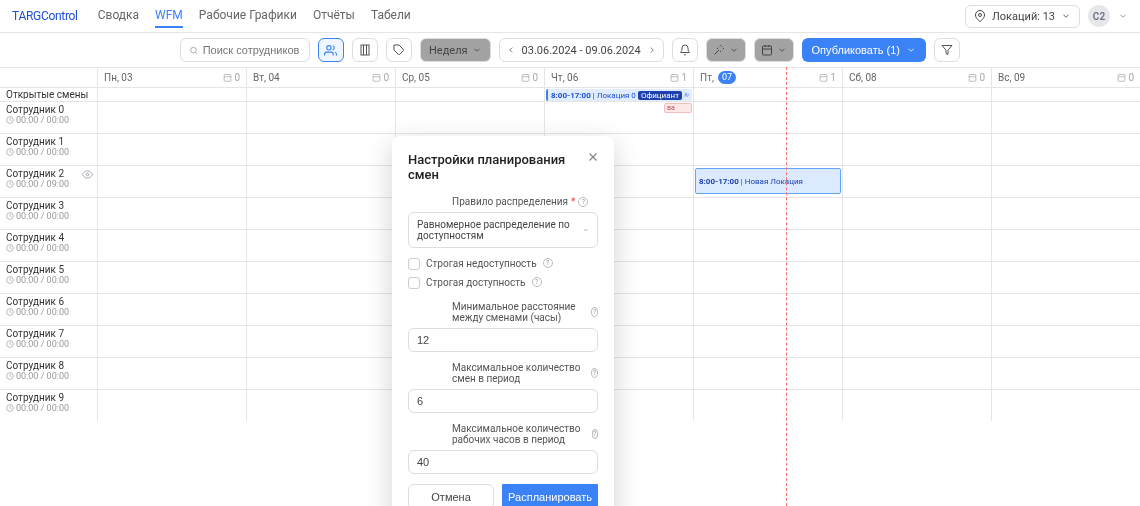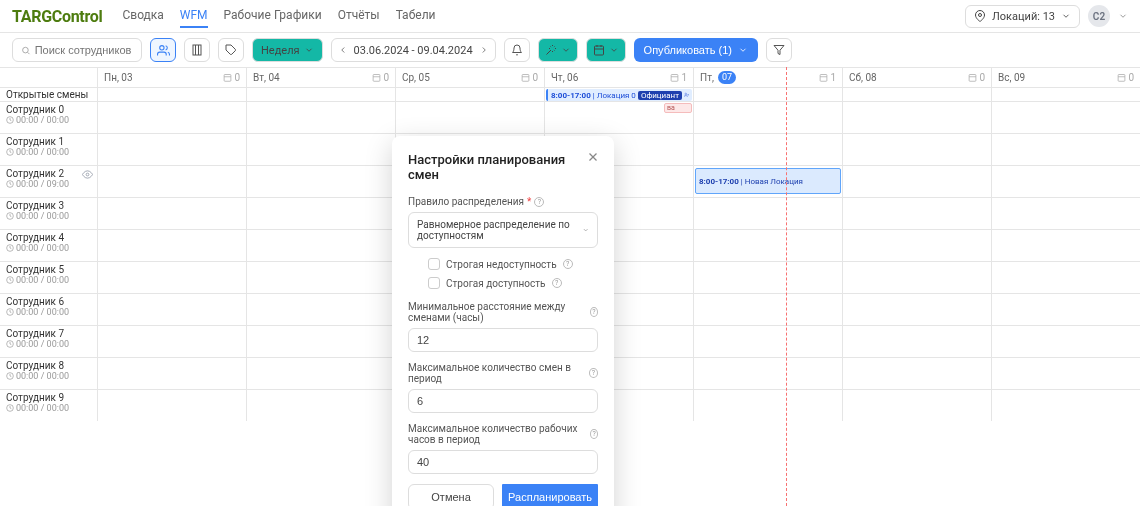"TARGControl" .logo { color: #4d7c0f -> #1d4ed8; font-size: 16px -> 12px; font-weight: 700 -> 400 }
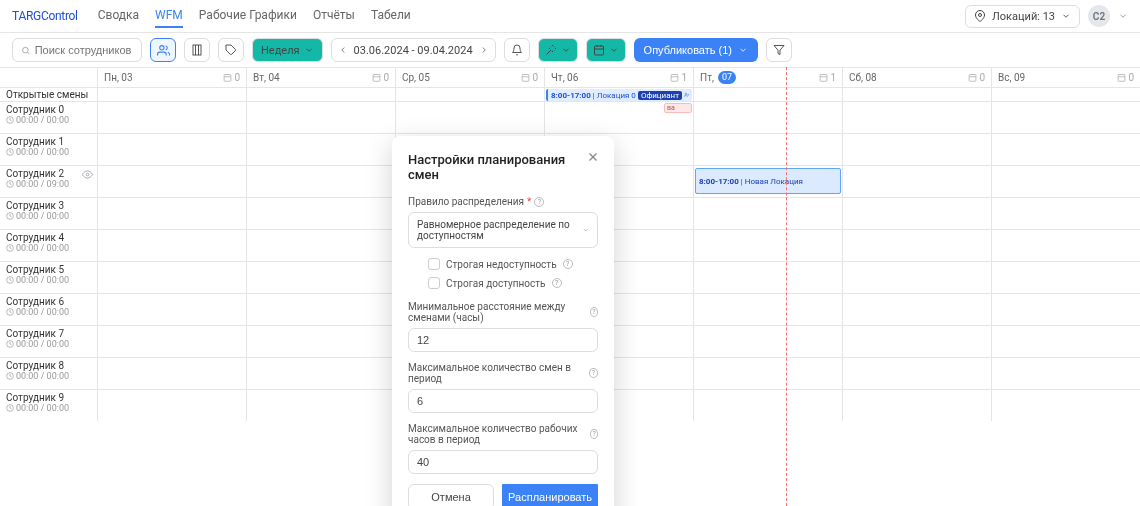"Поиск сотрудников" .toolbar { justify-content: flex-start -> center }
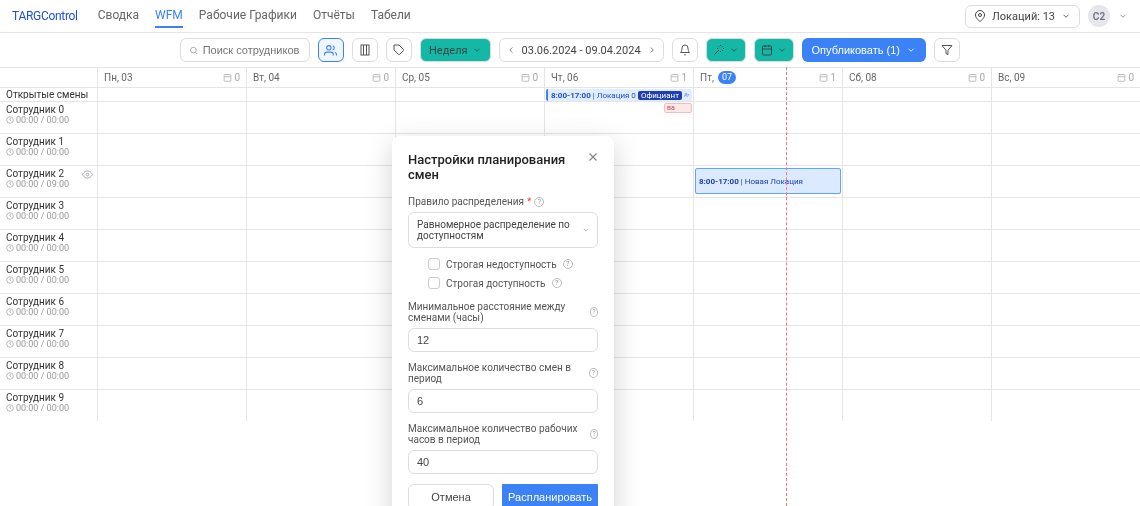"Неделя" .sel-btn { background: #14b8a6 -> #a3a3a3 }
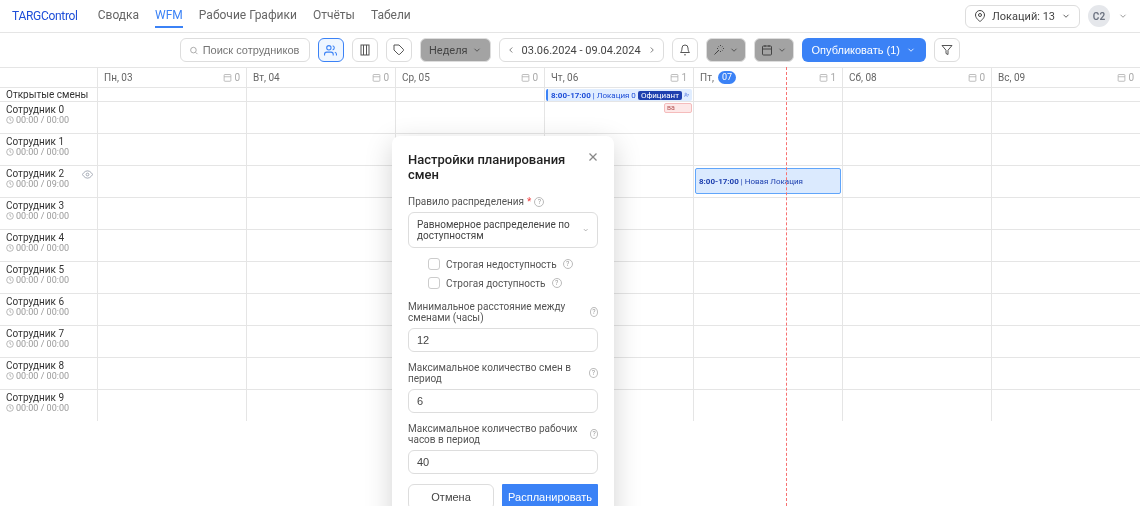"03.06.2024 - 09.04.2024" span { text: 09.04.2024 -> 09.06.2024 }
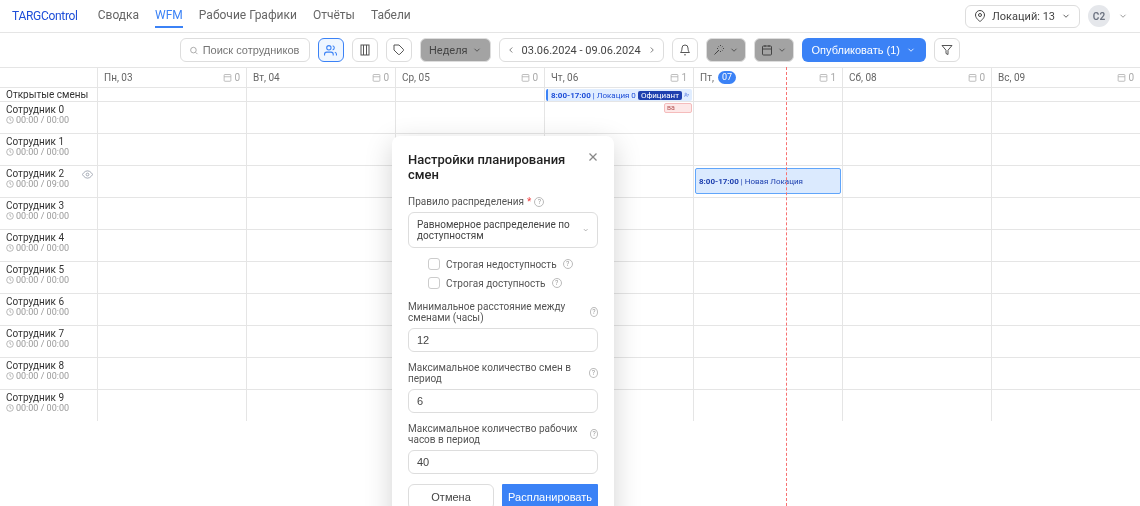"Правило распределения" .form-label { margin-left: none -> 44px }
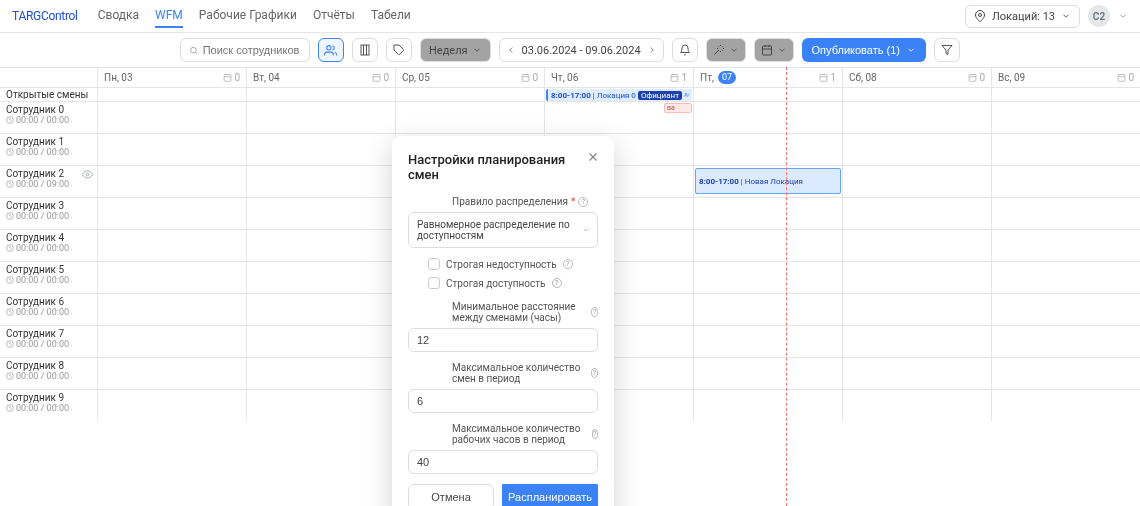"Строгая недоступность" .form-check { align-items: center -> flex-start; margin-left: 20px -> none }
